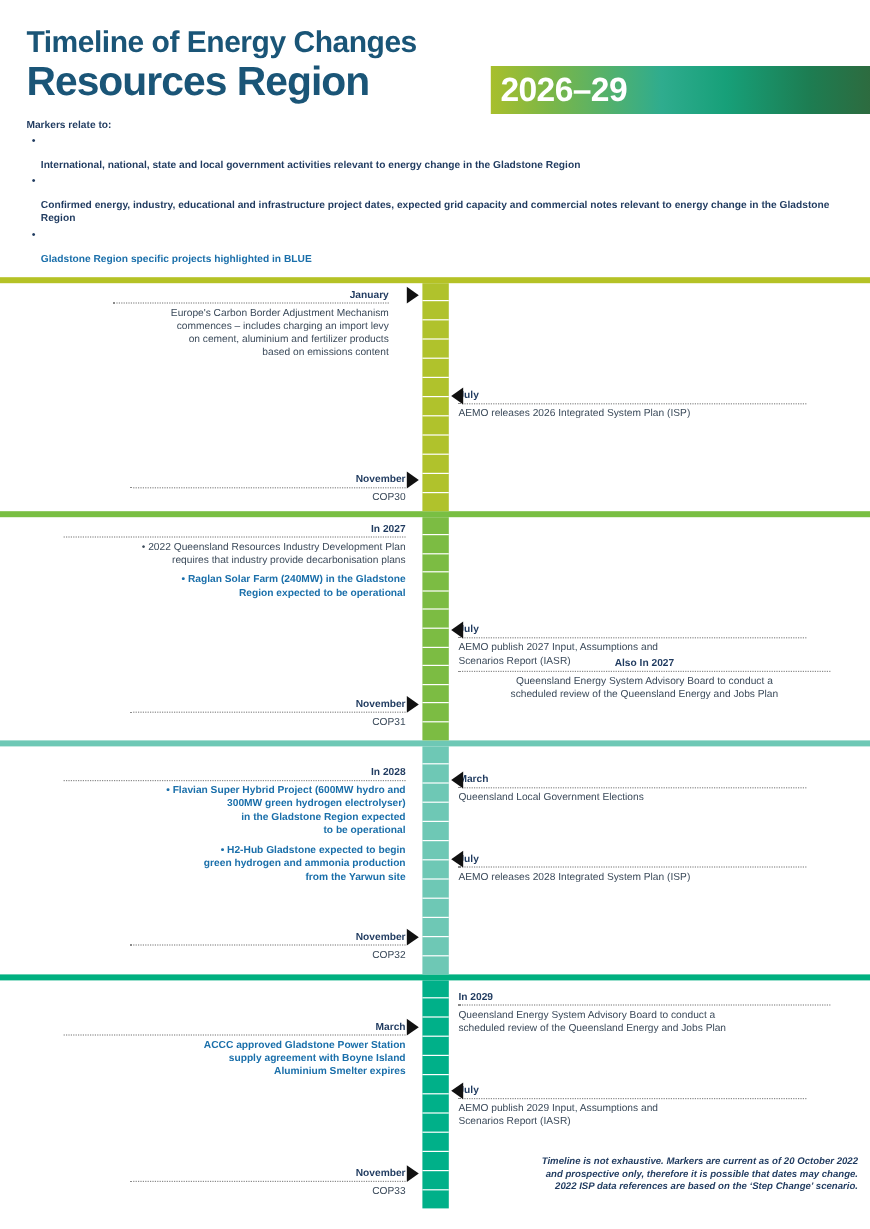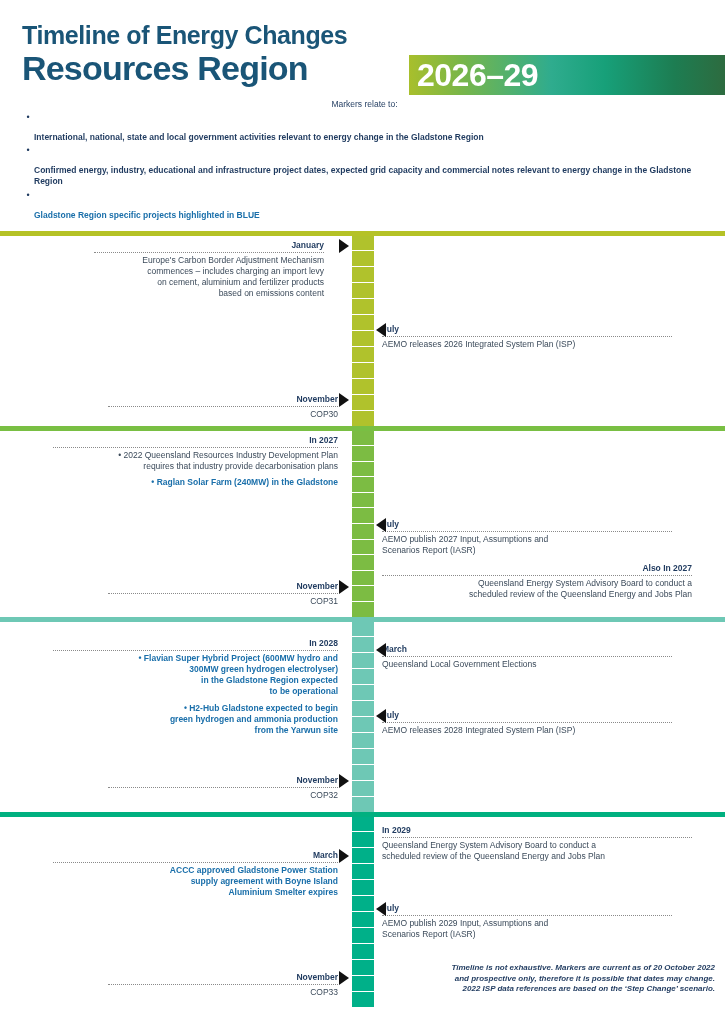"2026–29" .year-band-text { font-size: 32px -> 28px }
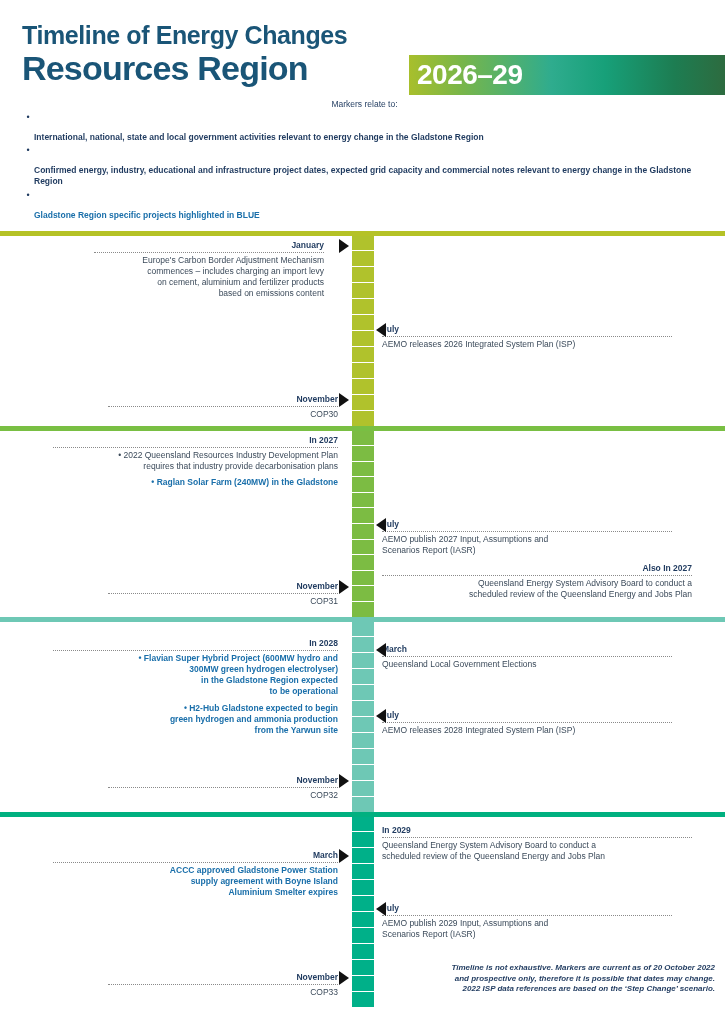"Markers relate to:" .notes-head { font-weight: normal -> bold; text-align: center -> none }
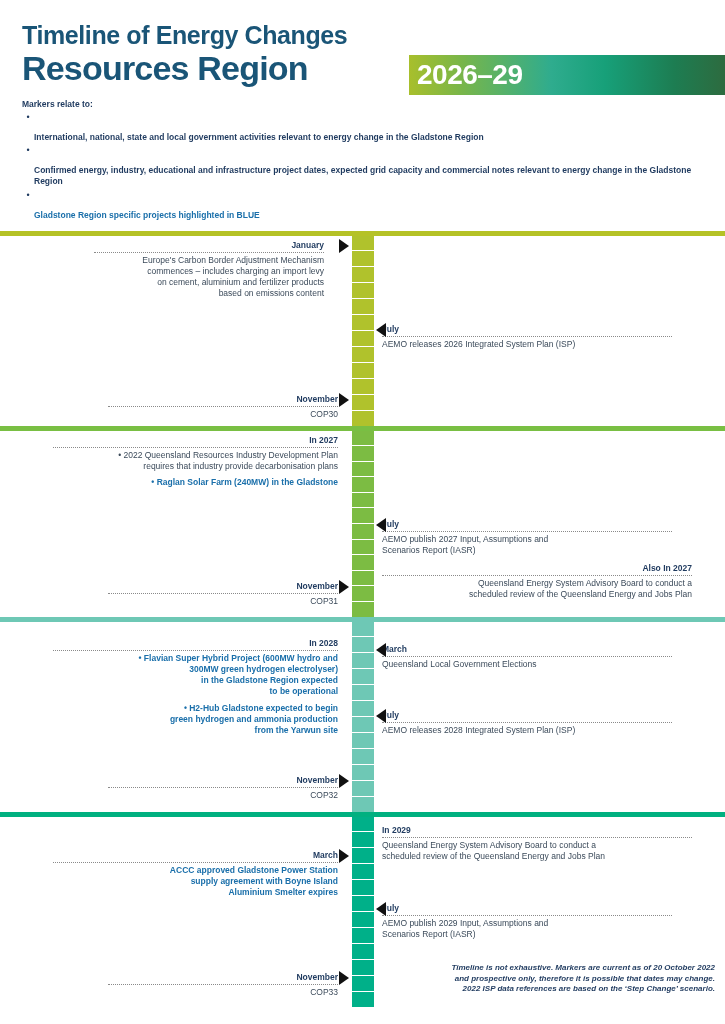"Region expected to be operational" span.bl { html: none -> <span>Region expected to be operational</span> }
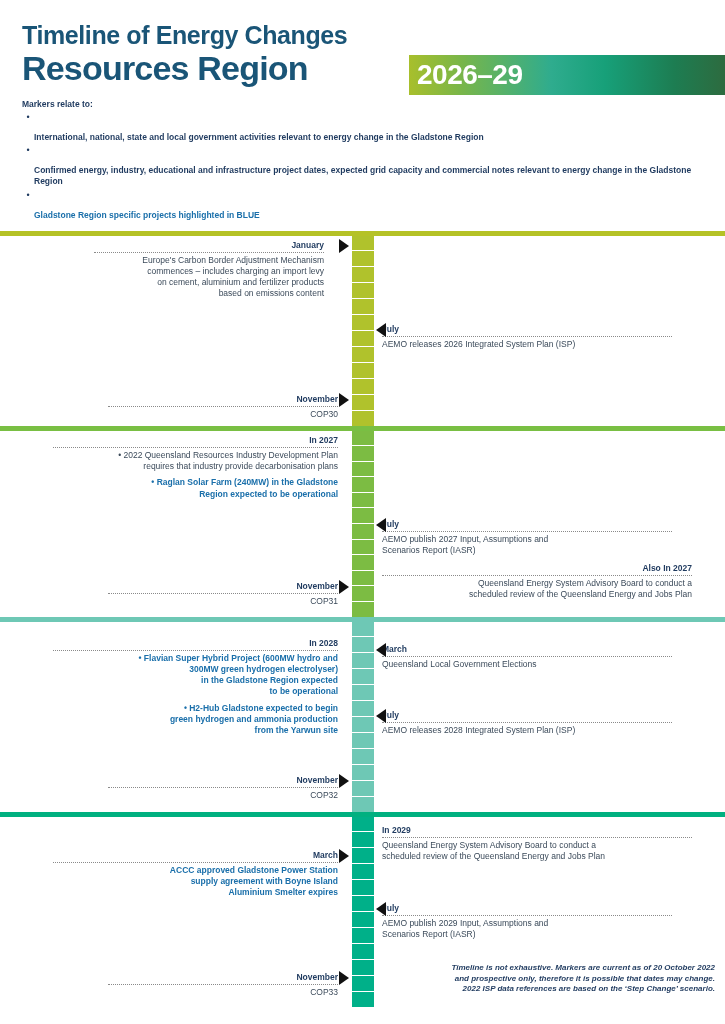"Also In 2027" div.event { text-align: right -> center; top: 132px -> 116px }
